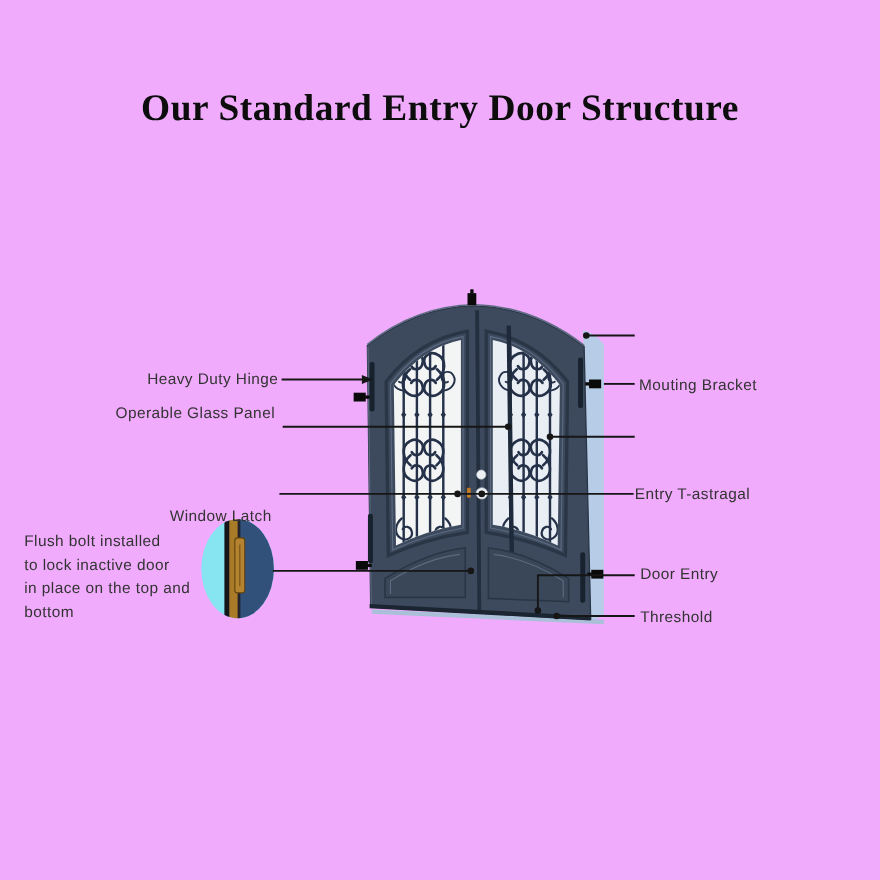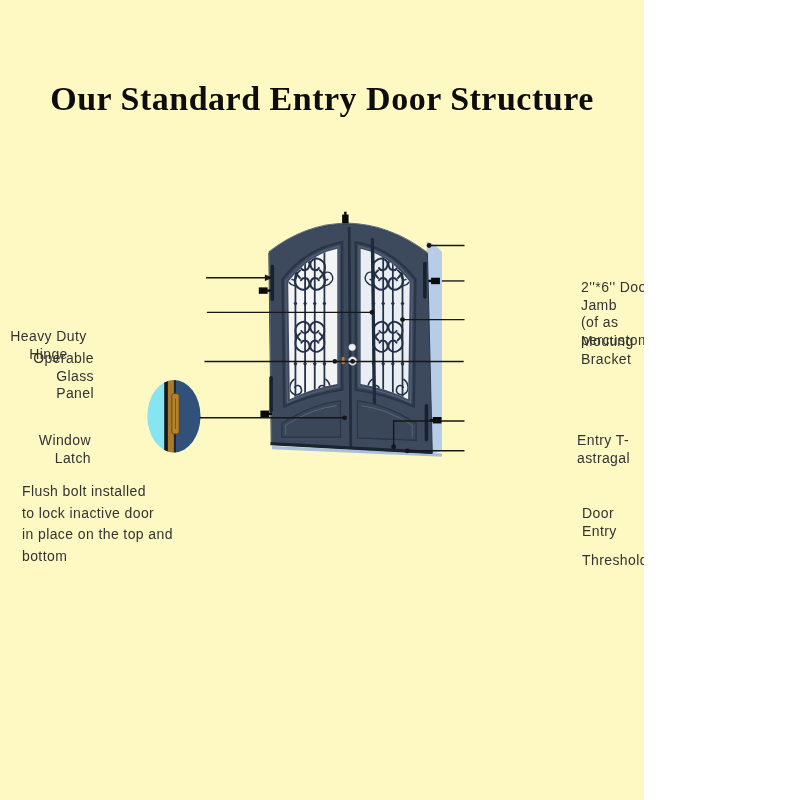"Our Standard Entry Door Structure" .canvas { background: #fef9c3 -> #f0abfc; width: 644px -> 800px }
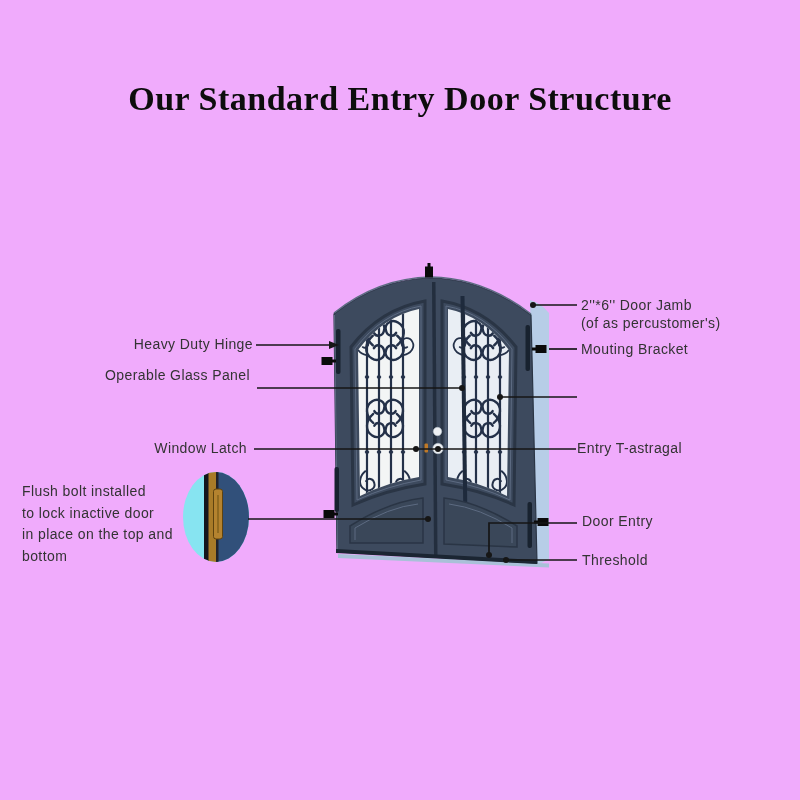"2''*6'' Door Jamb" div.lbl { html: <div>2''*6'' Door Jamb (of as percustomer's)</div> -> none }
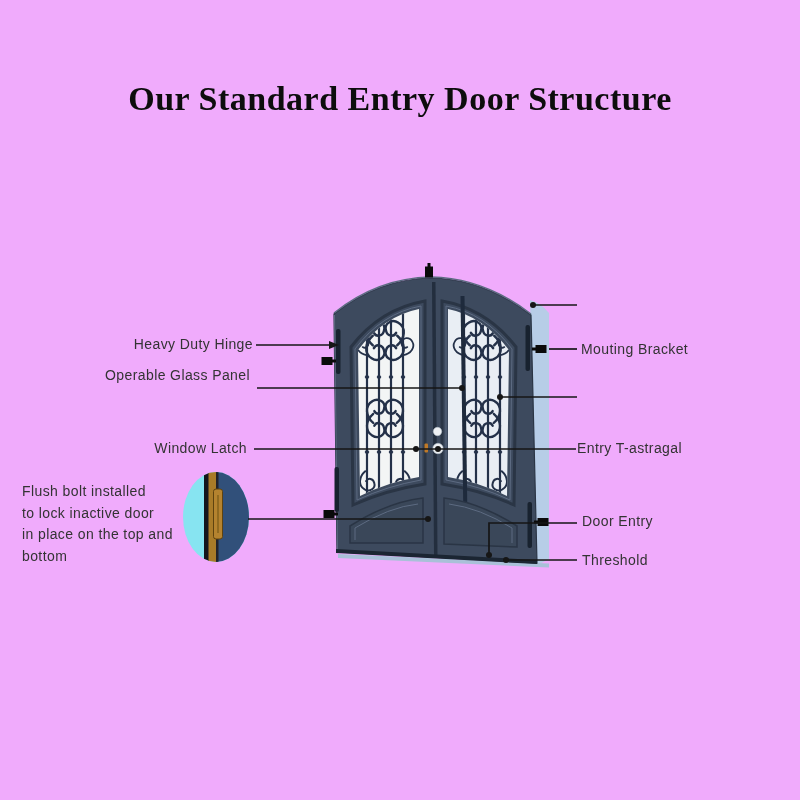"Window Latch" div.lbl { top: 449px -> 469px }
